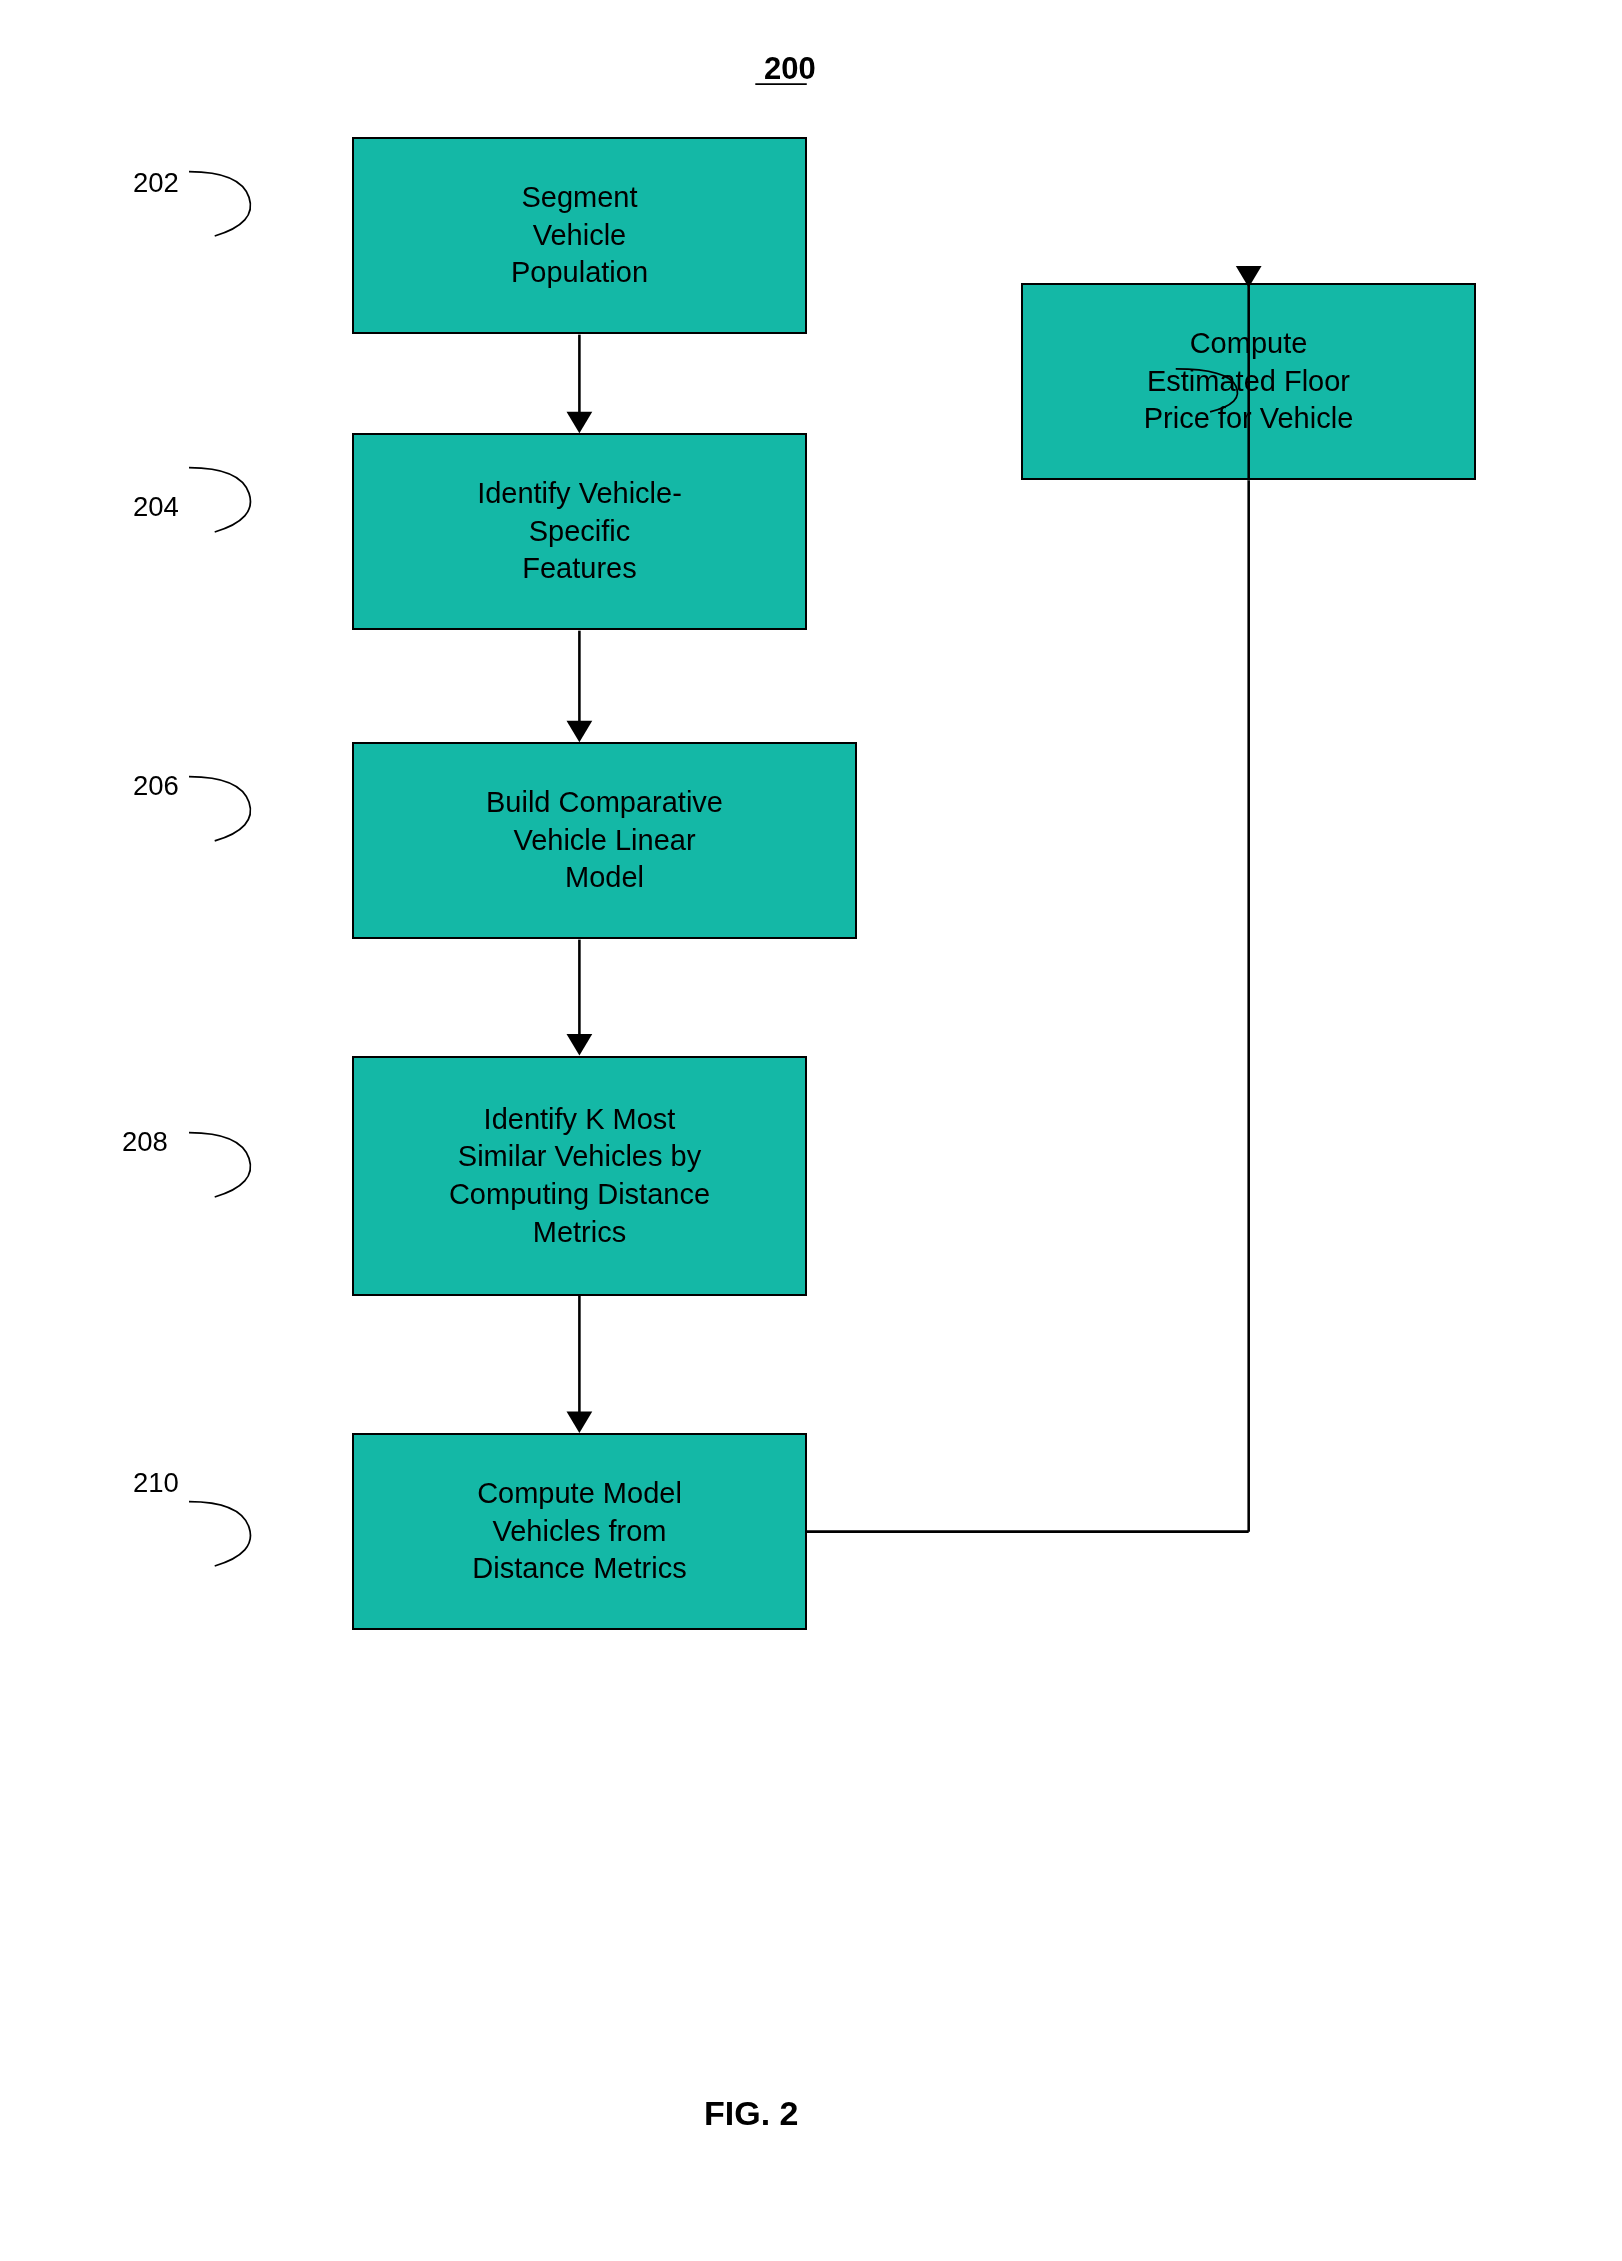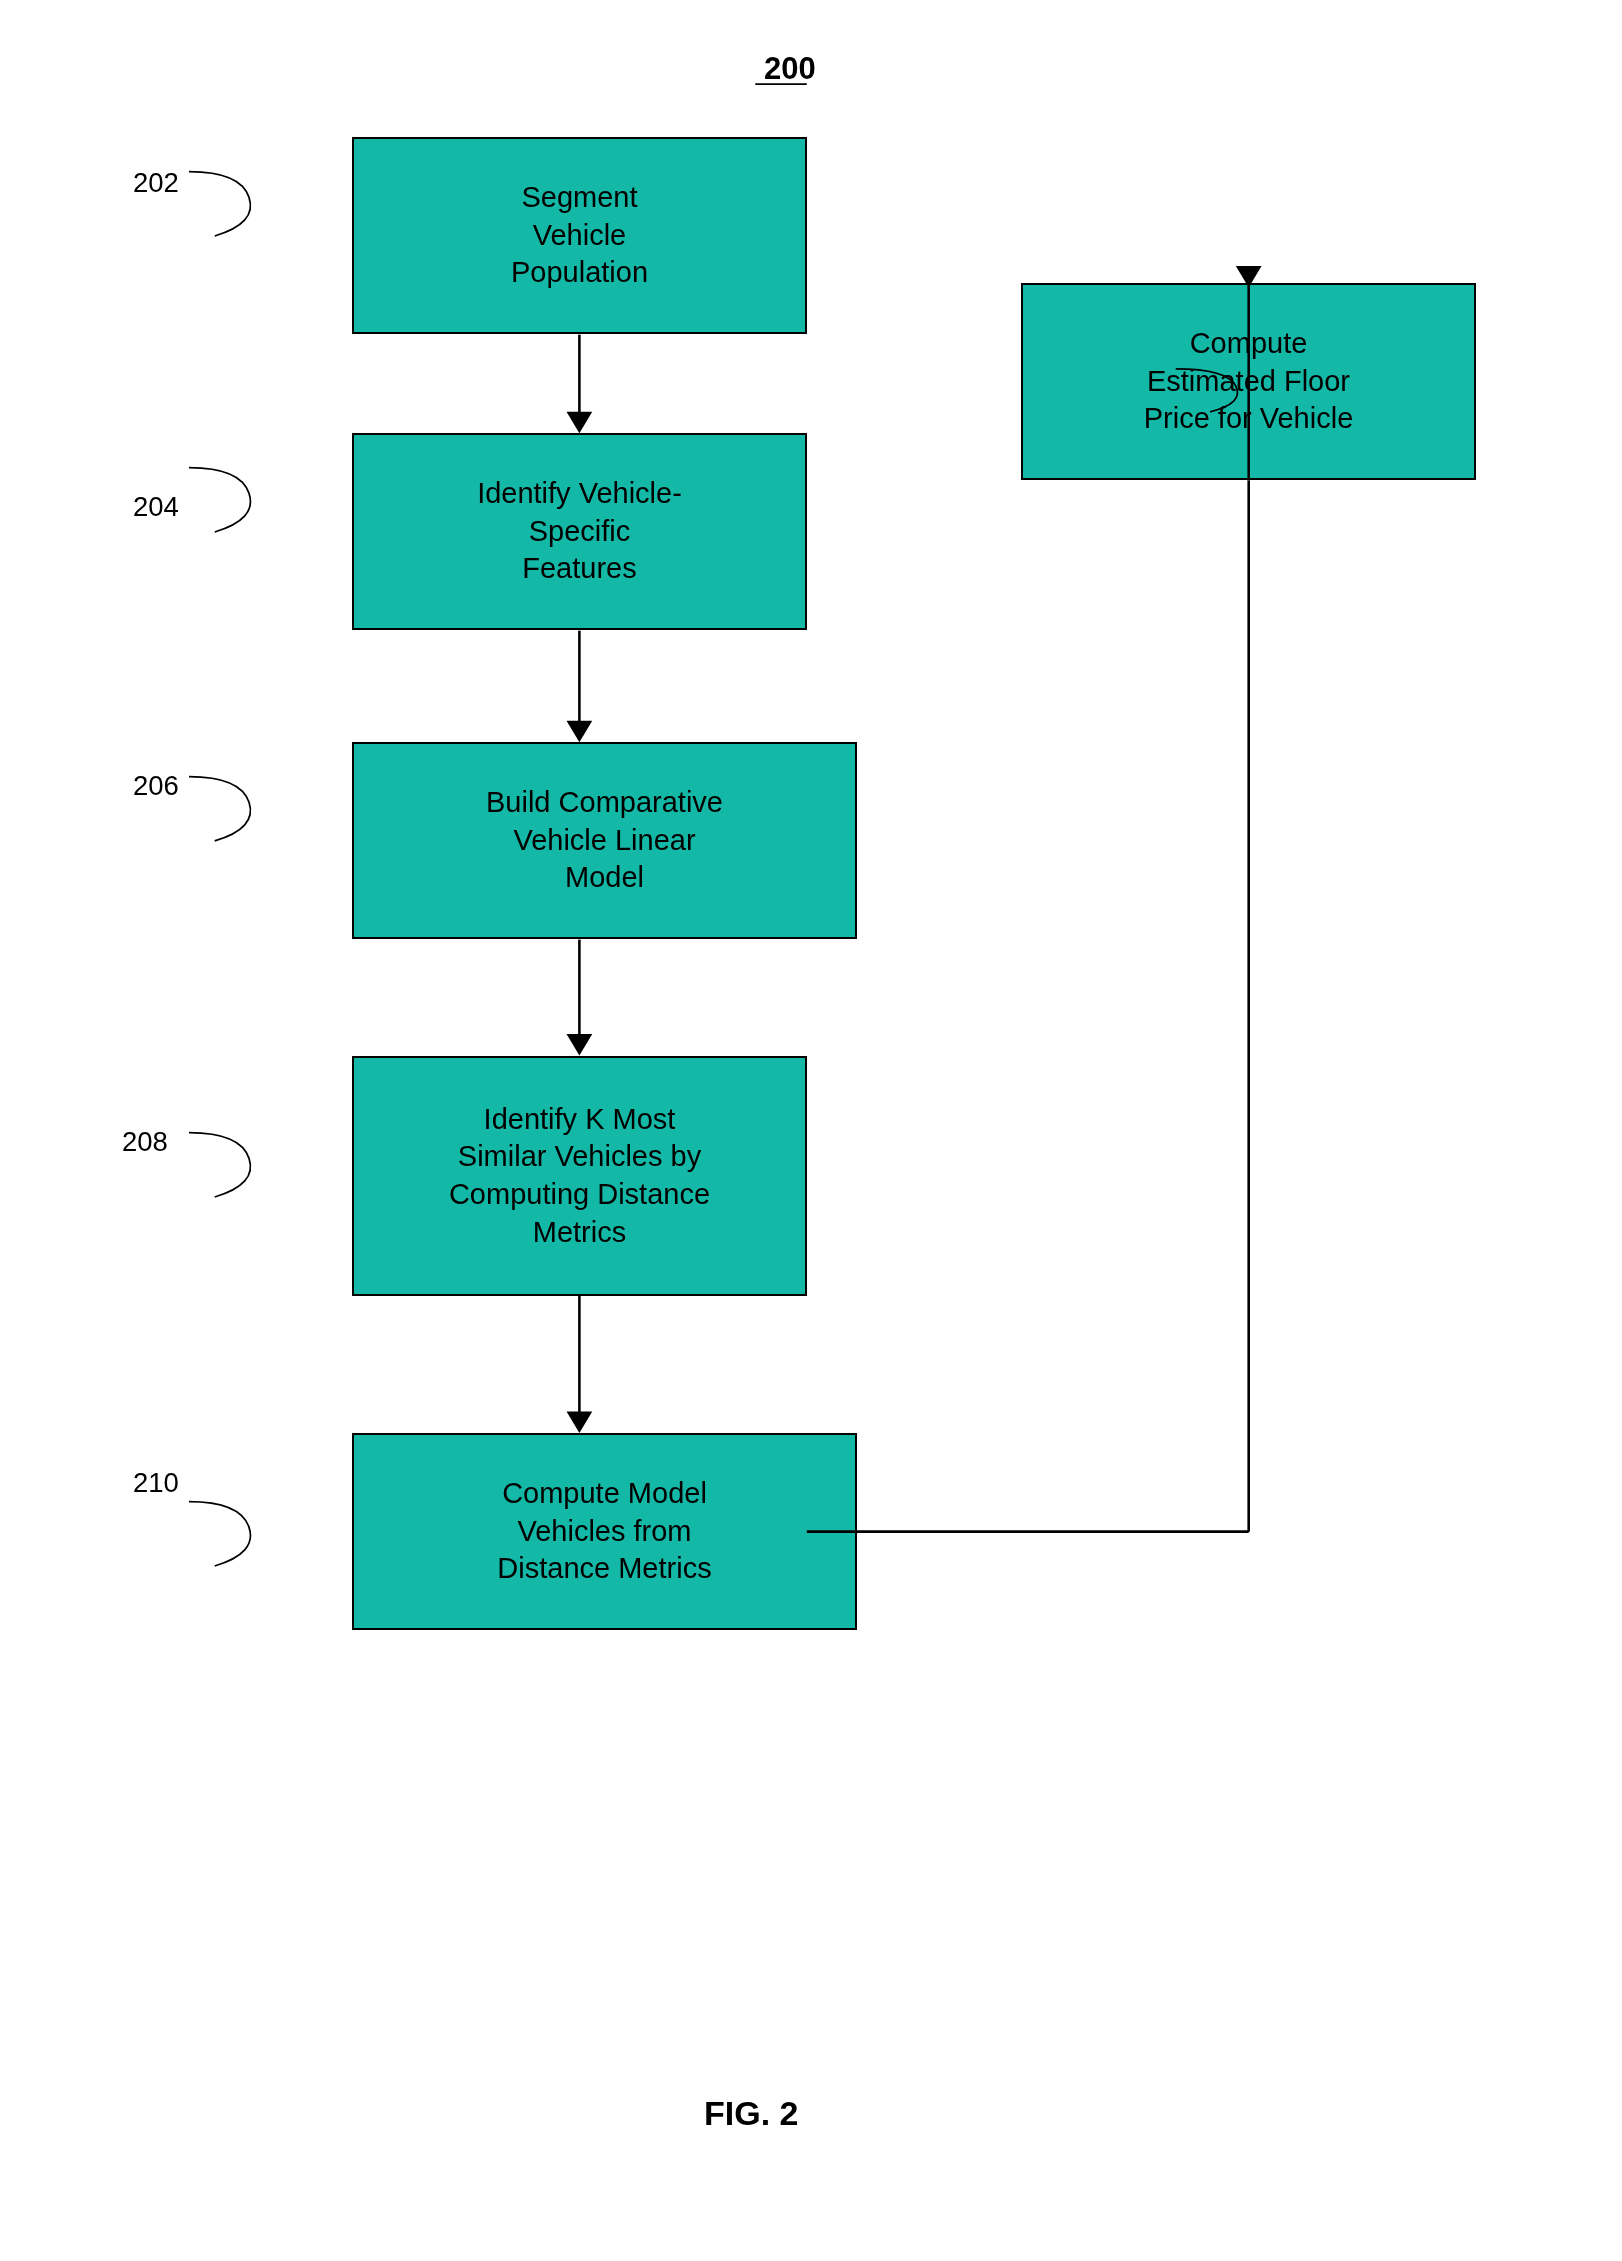"Compute Model" div.flow-box { width: 505px -> 455px }
